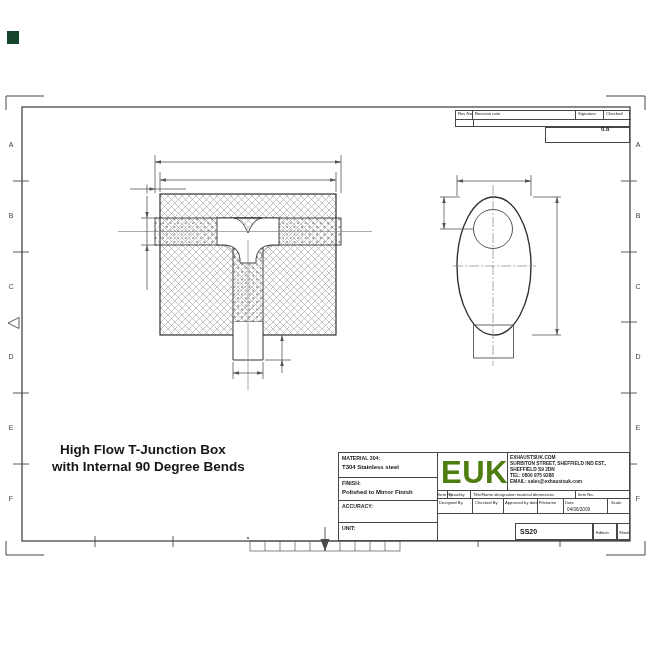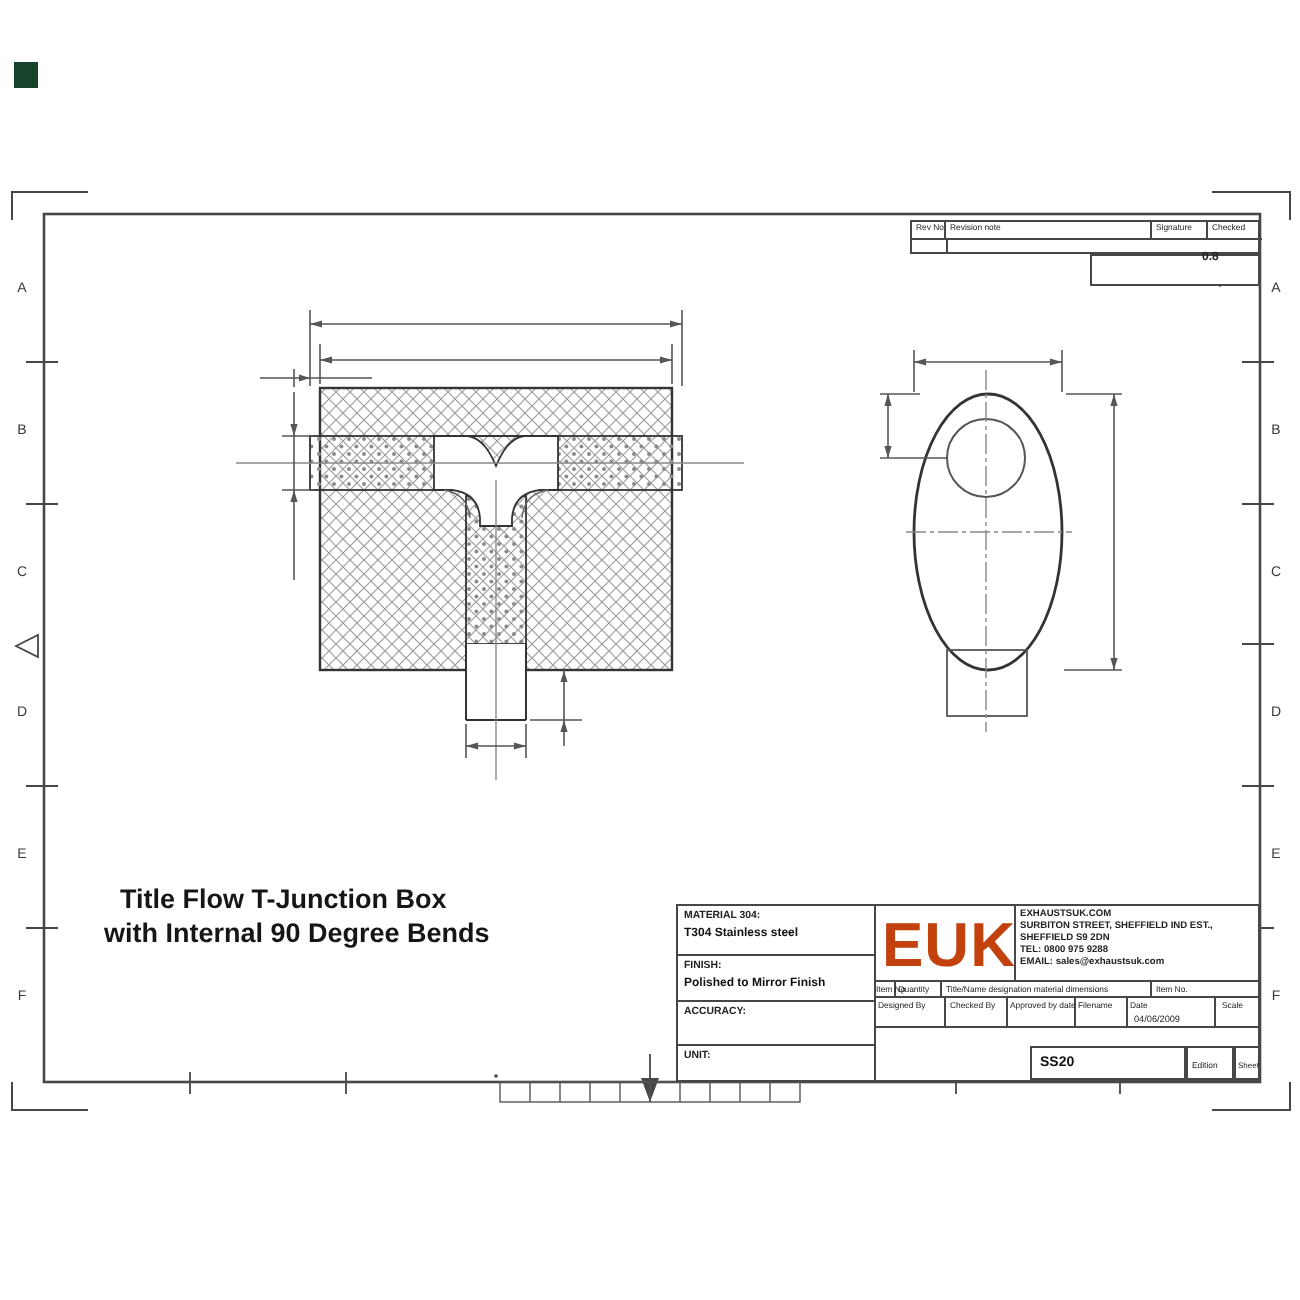"Title Flow T-Junction Box" div.drawing-title { text: Title -> High }
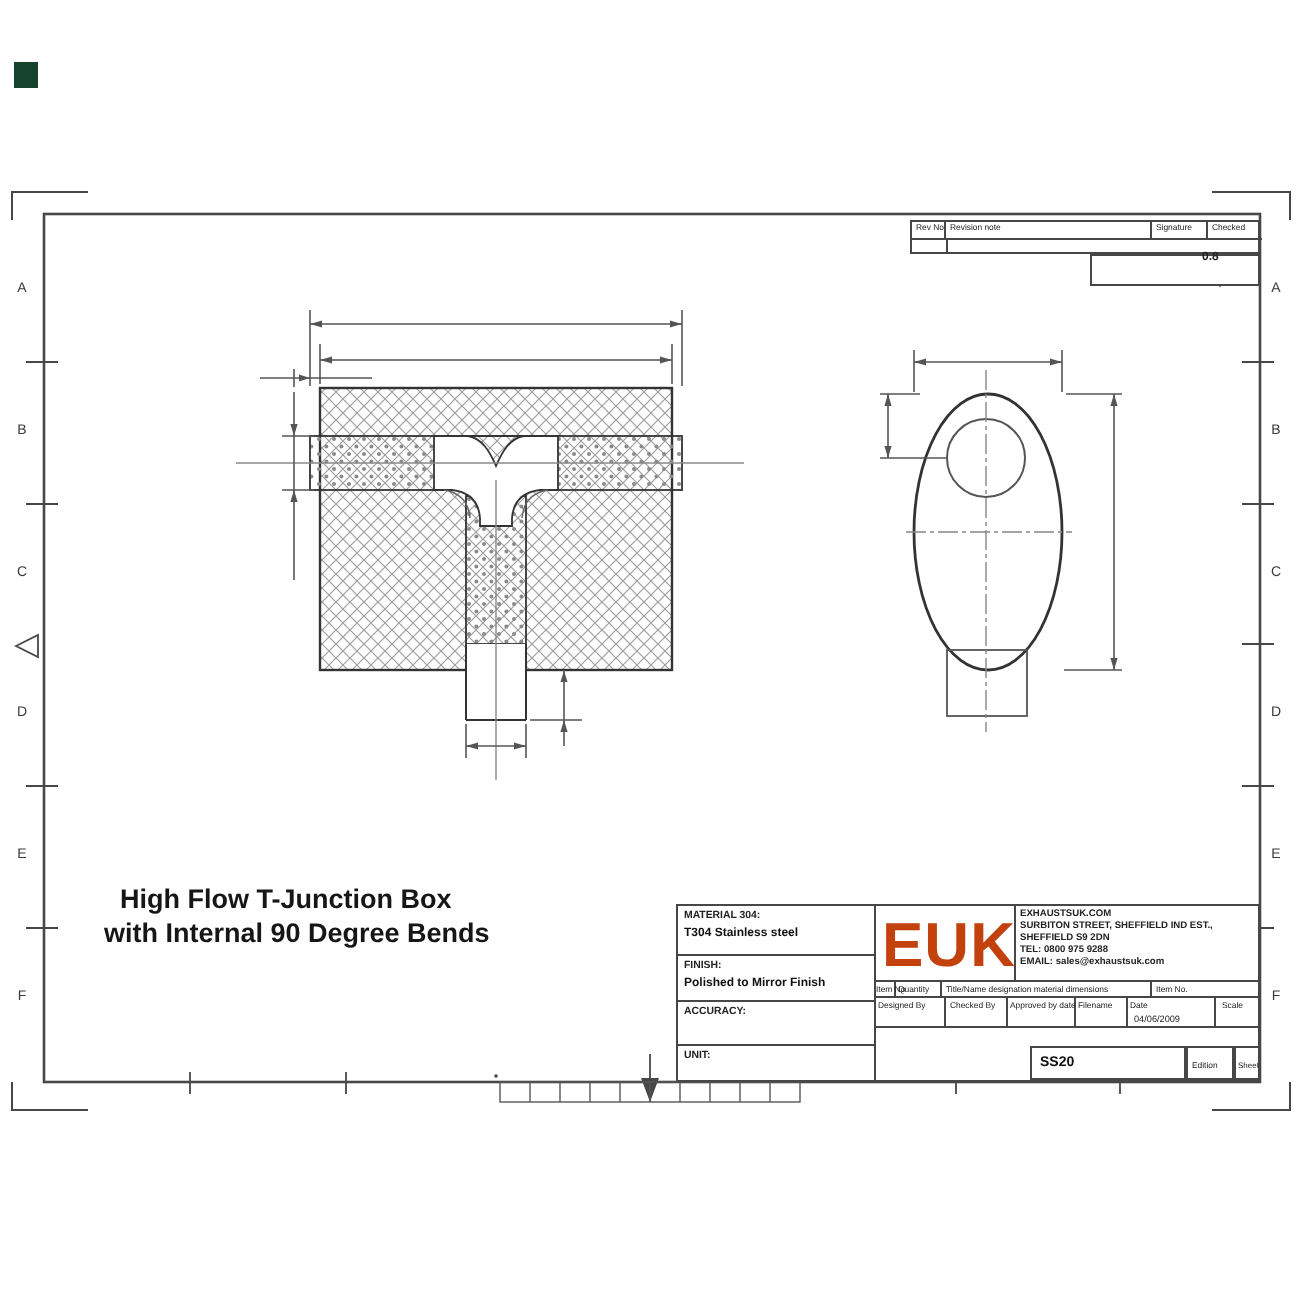"EUK" .logo { color: #c2410c -> #4d7c0f }
